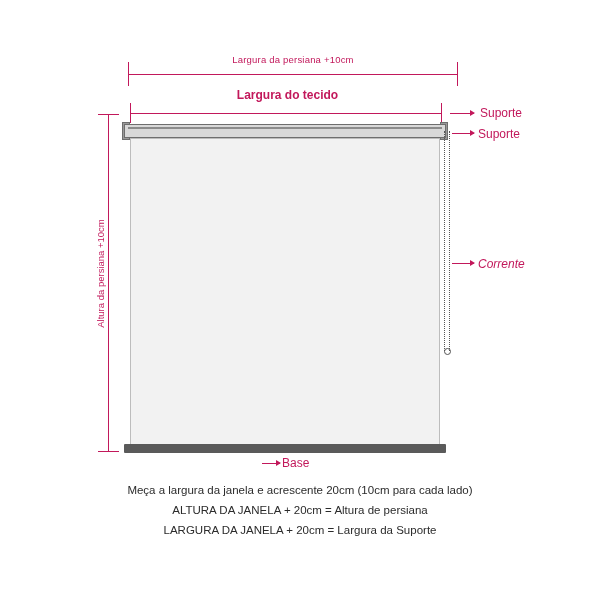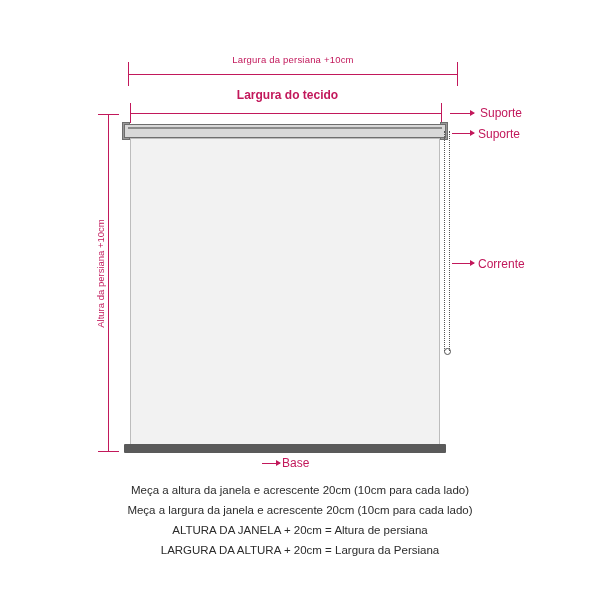"Corrente" .co-corrente-txt { font-style: none -> italic }
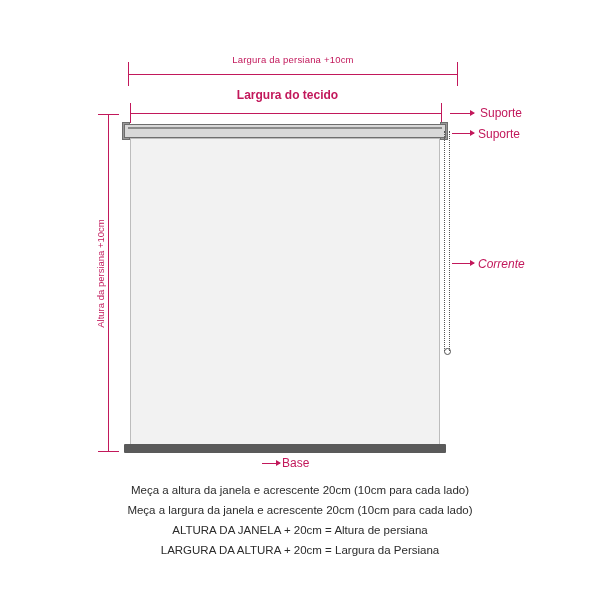"Meça a altura da janela" div { html: <div>Meça a altura da janela e acrescente 20cm (10cm para cada lado)</div> -> none }
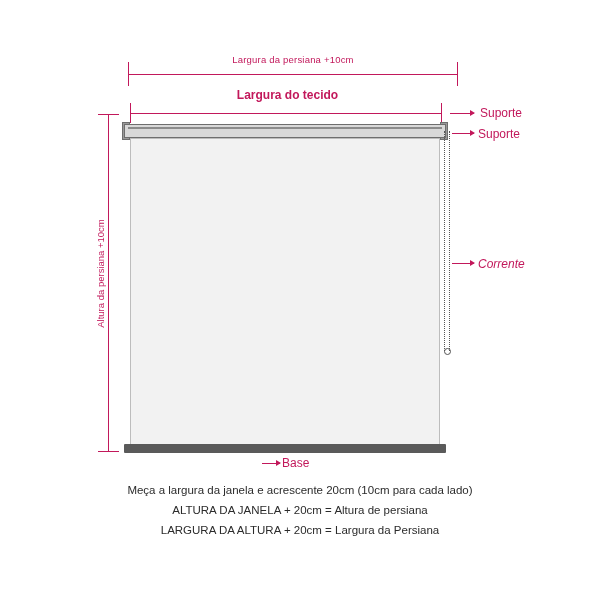"LARGURA DA ALTURA + 20cm" div { text: ALTURA + 20cm = Largura da Persiana -> JANELA + 20cm = Largura da Suporte }
